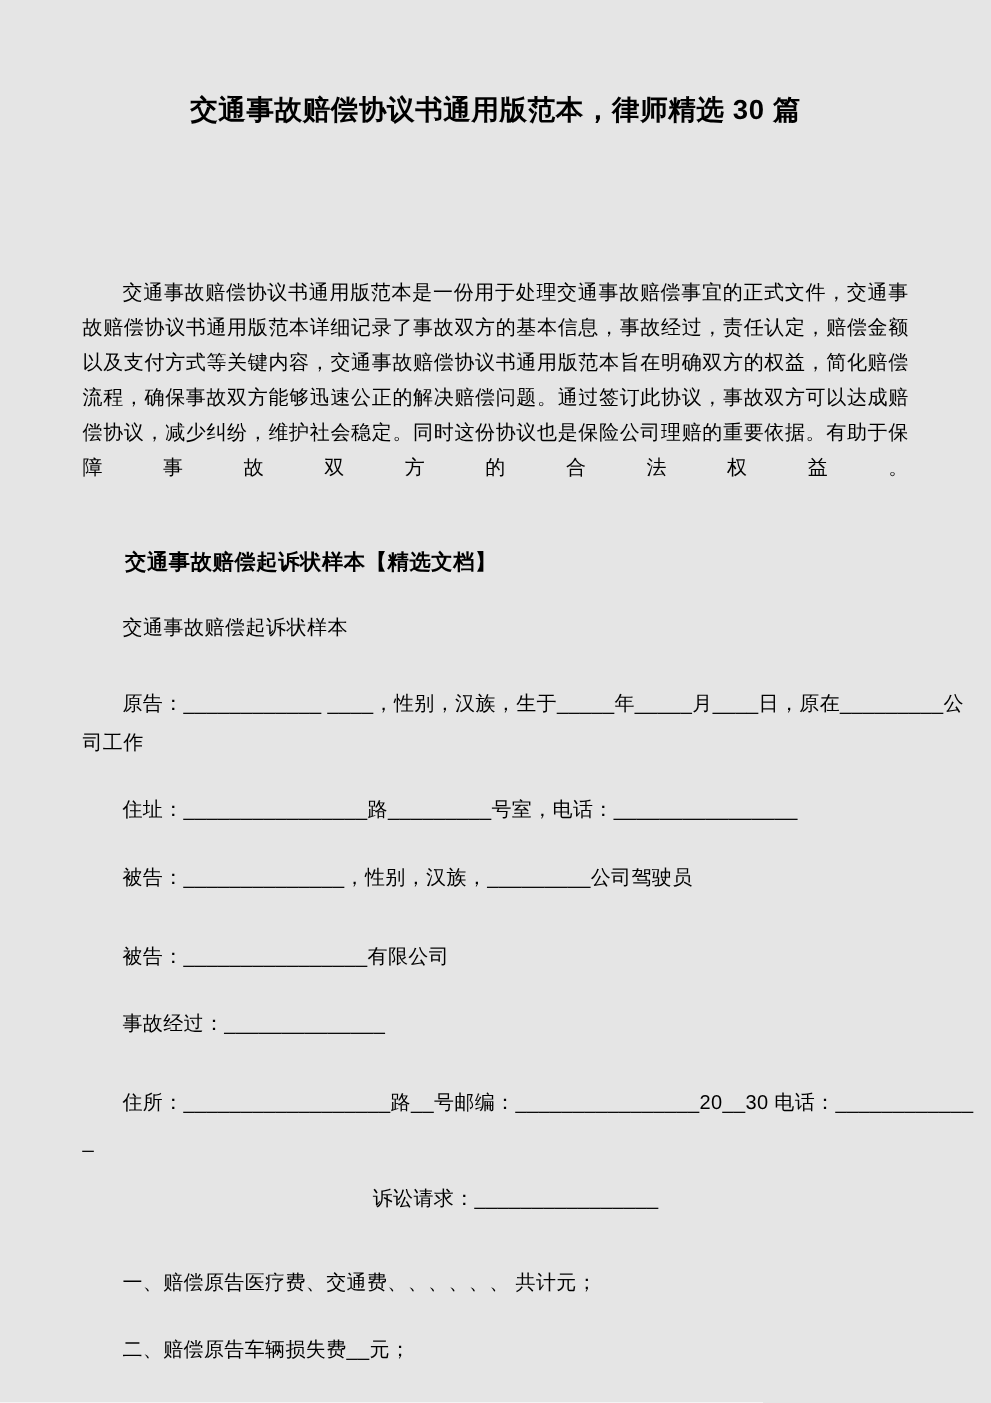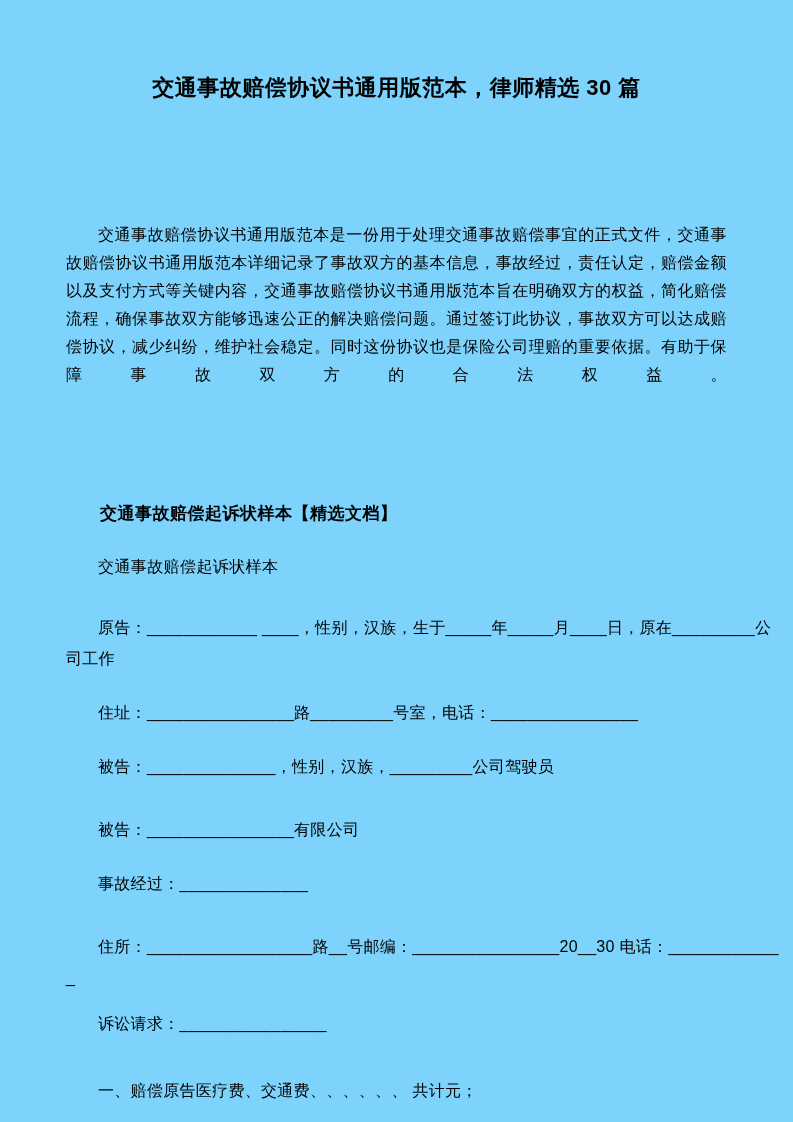"交通事故赔偿协议书通用版范本，律师精选 30 篇" .page { background: #7dd3fc -> #e5e5e5 }
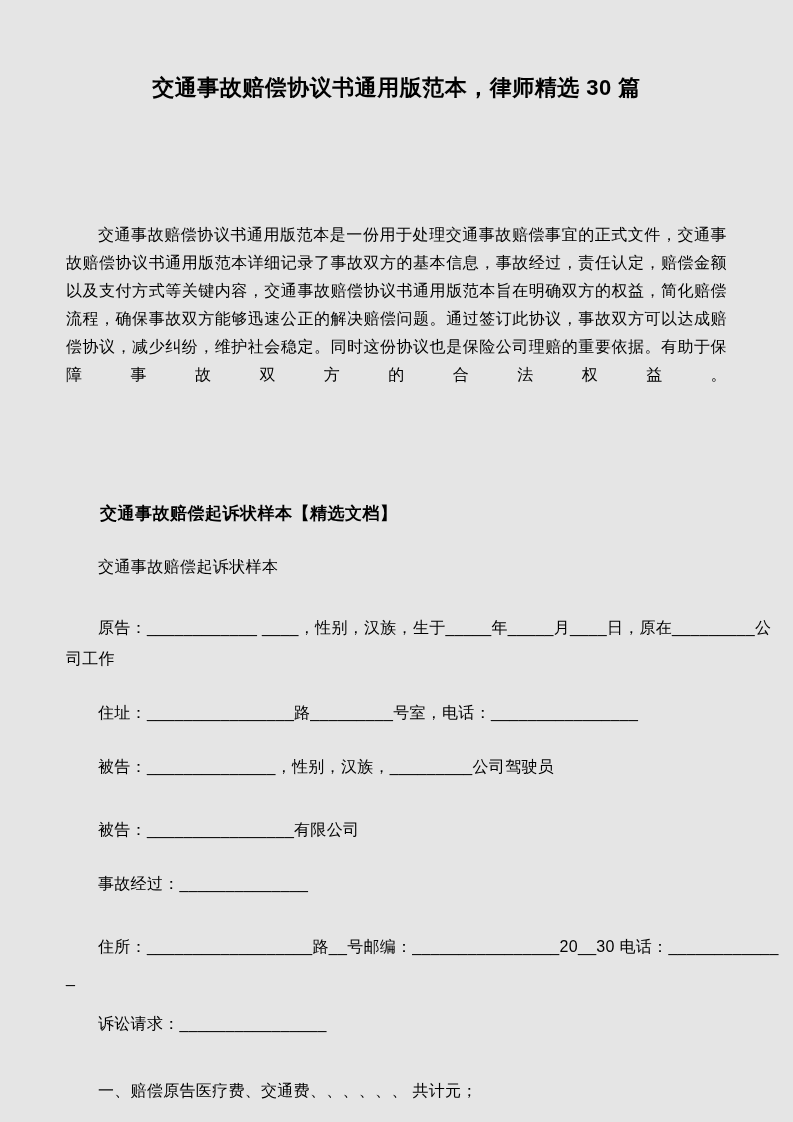"交通事故赔偿起诉状样本【精选文档】" .section-heading { margin-top: 113px -> 49px }
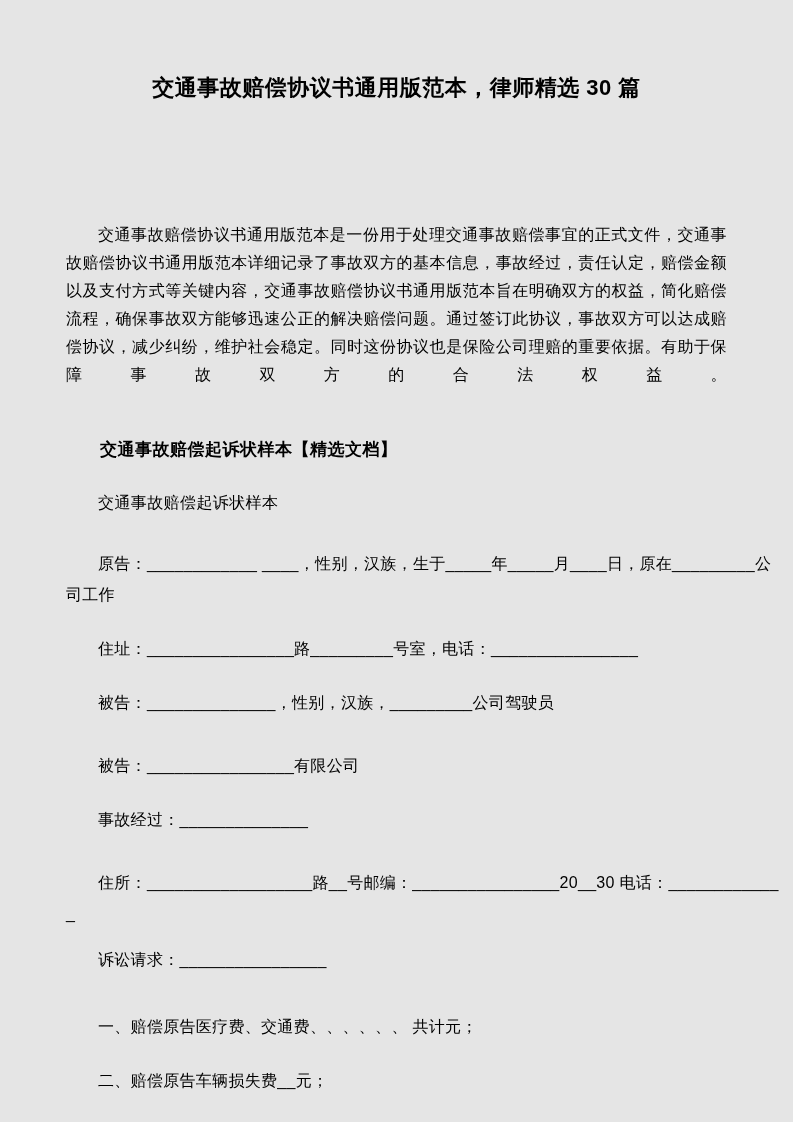"诉讼请求：________________" .m15 { text-align: none -> center }
